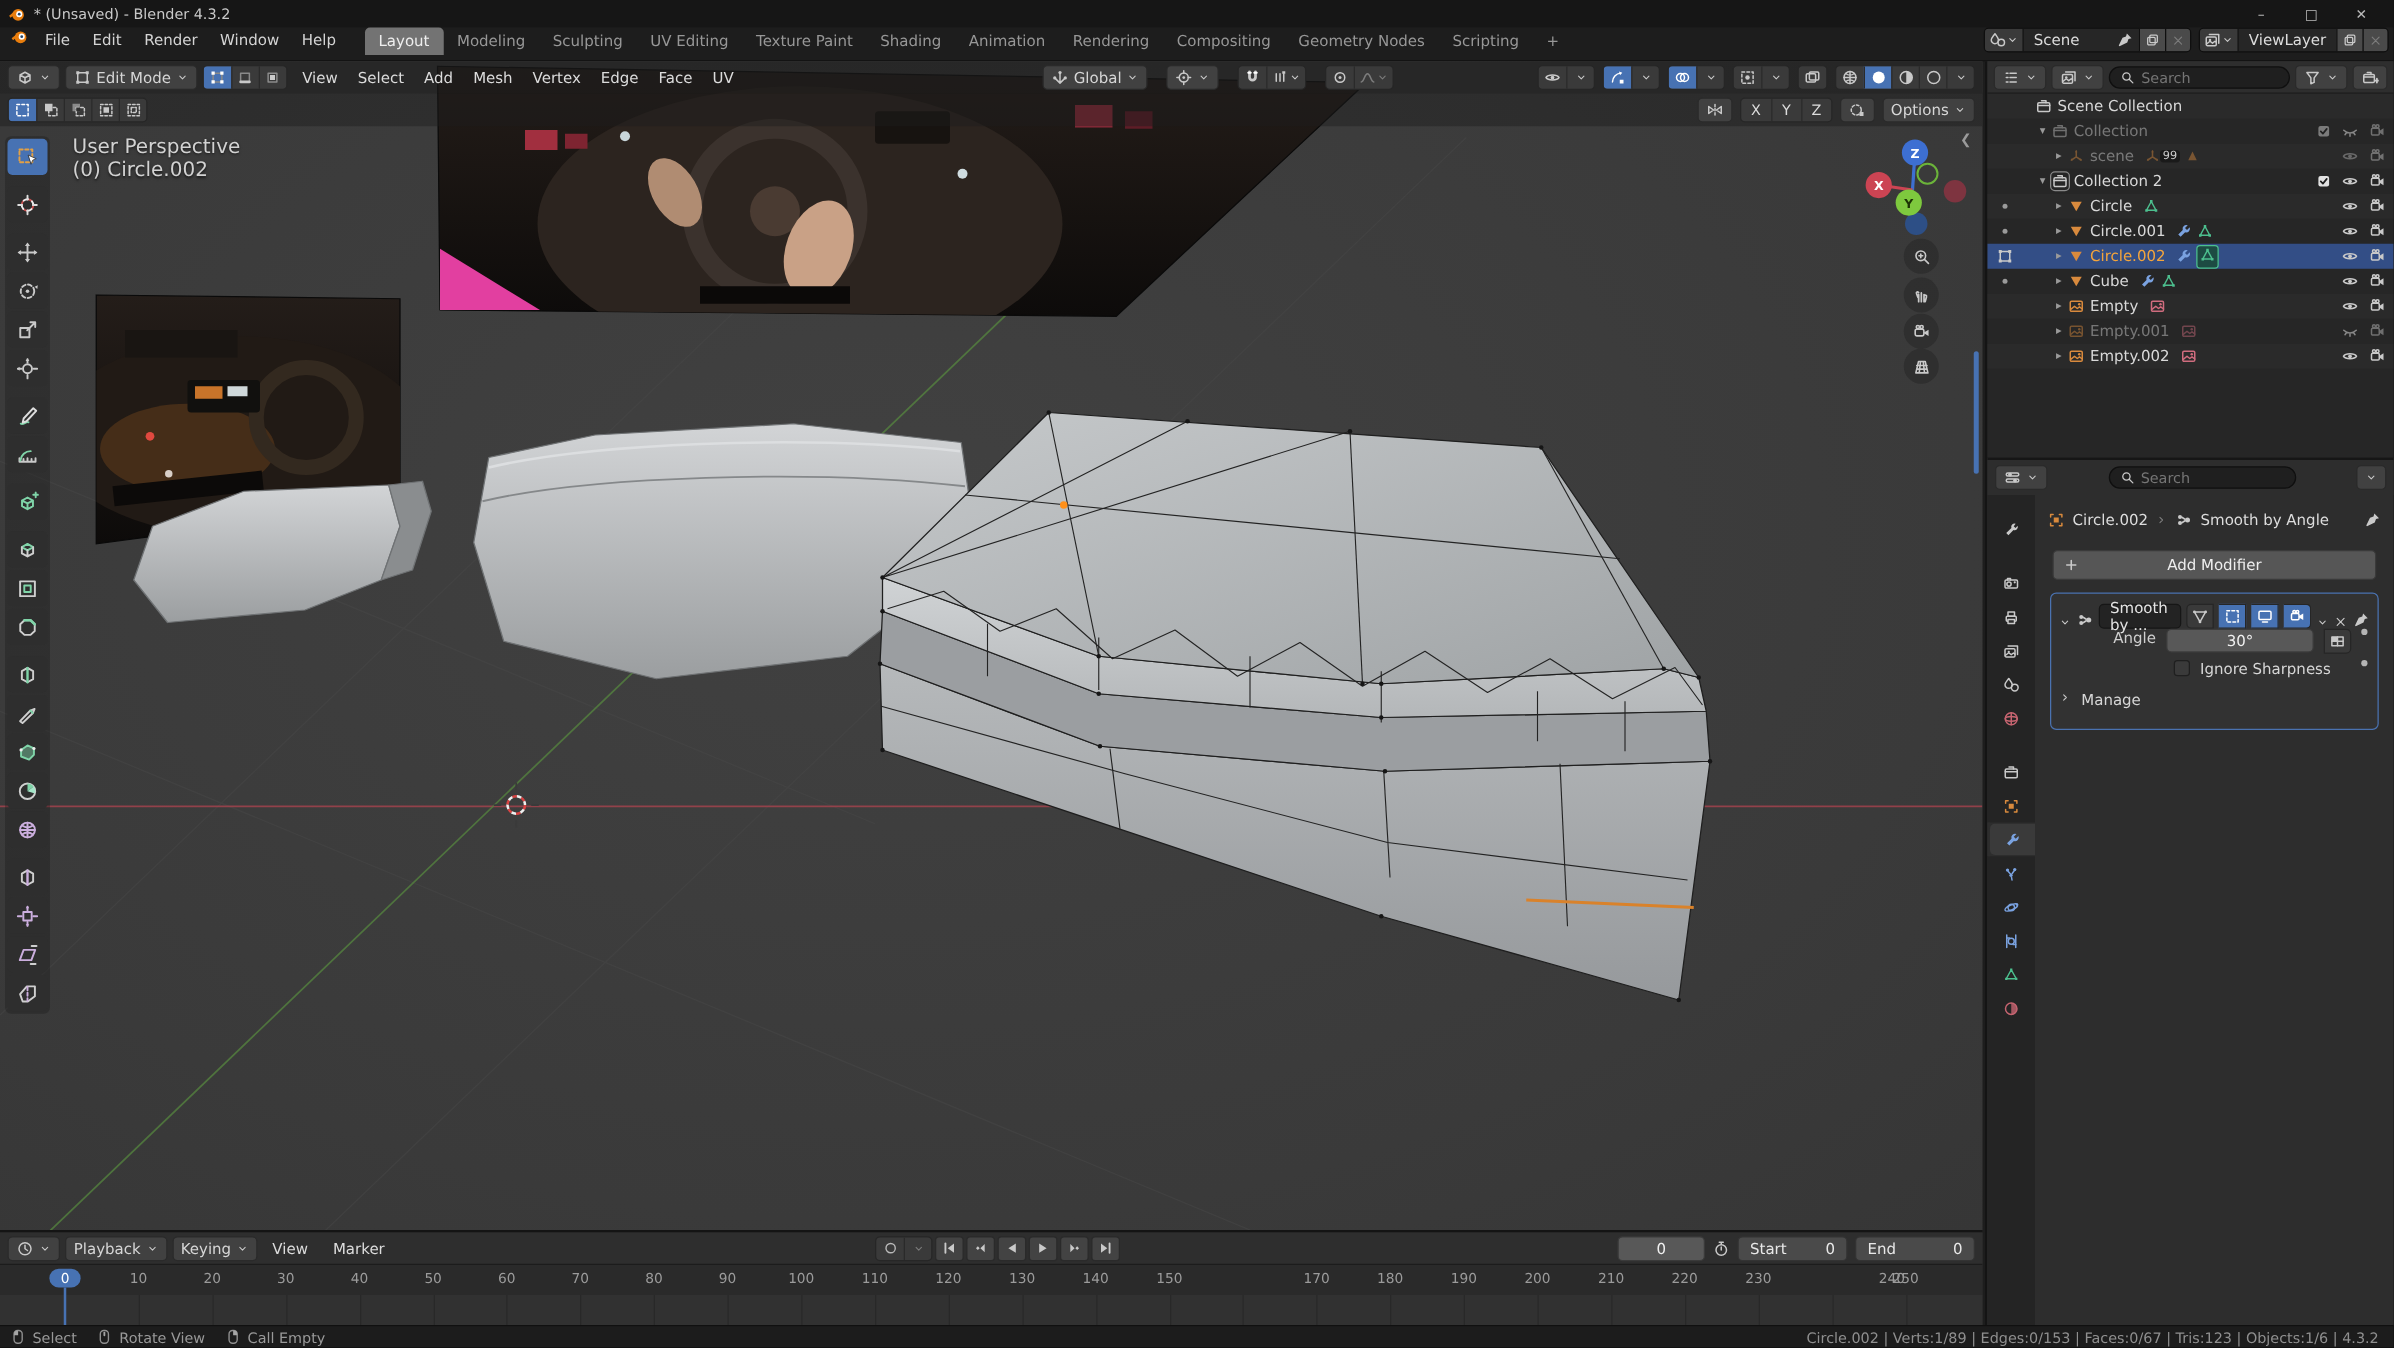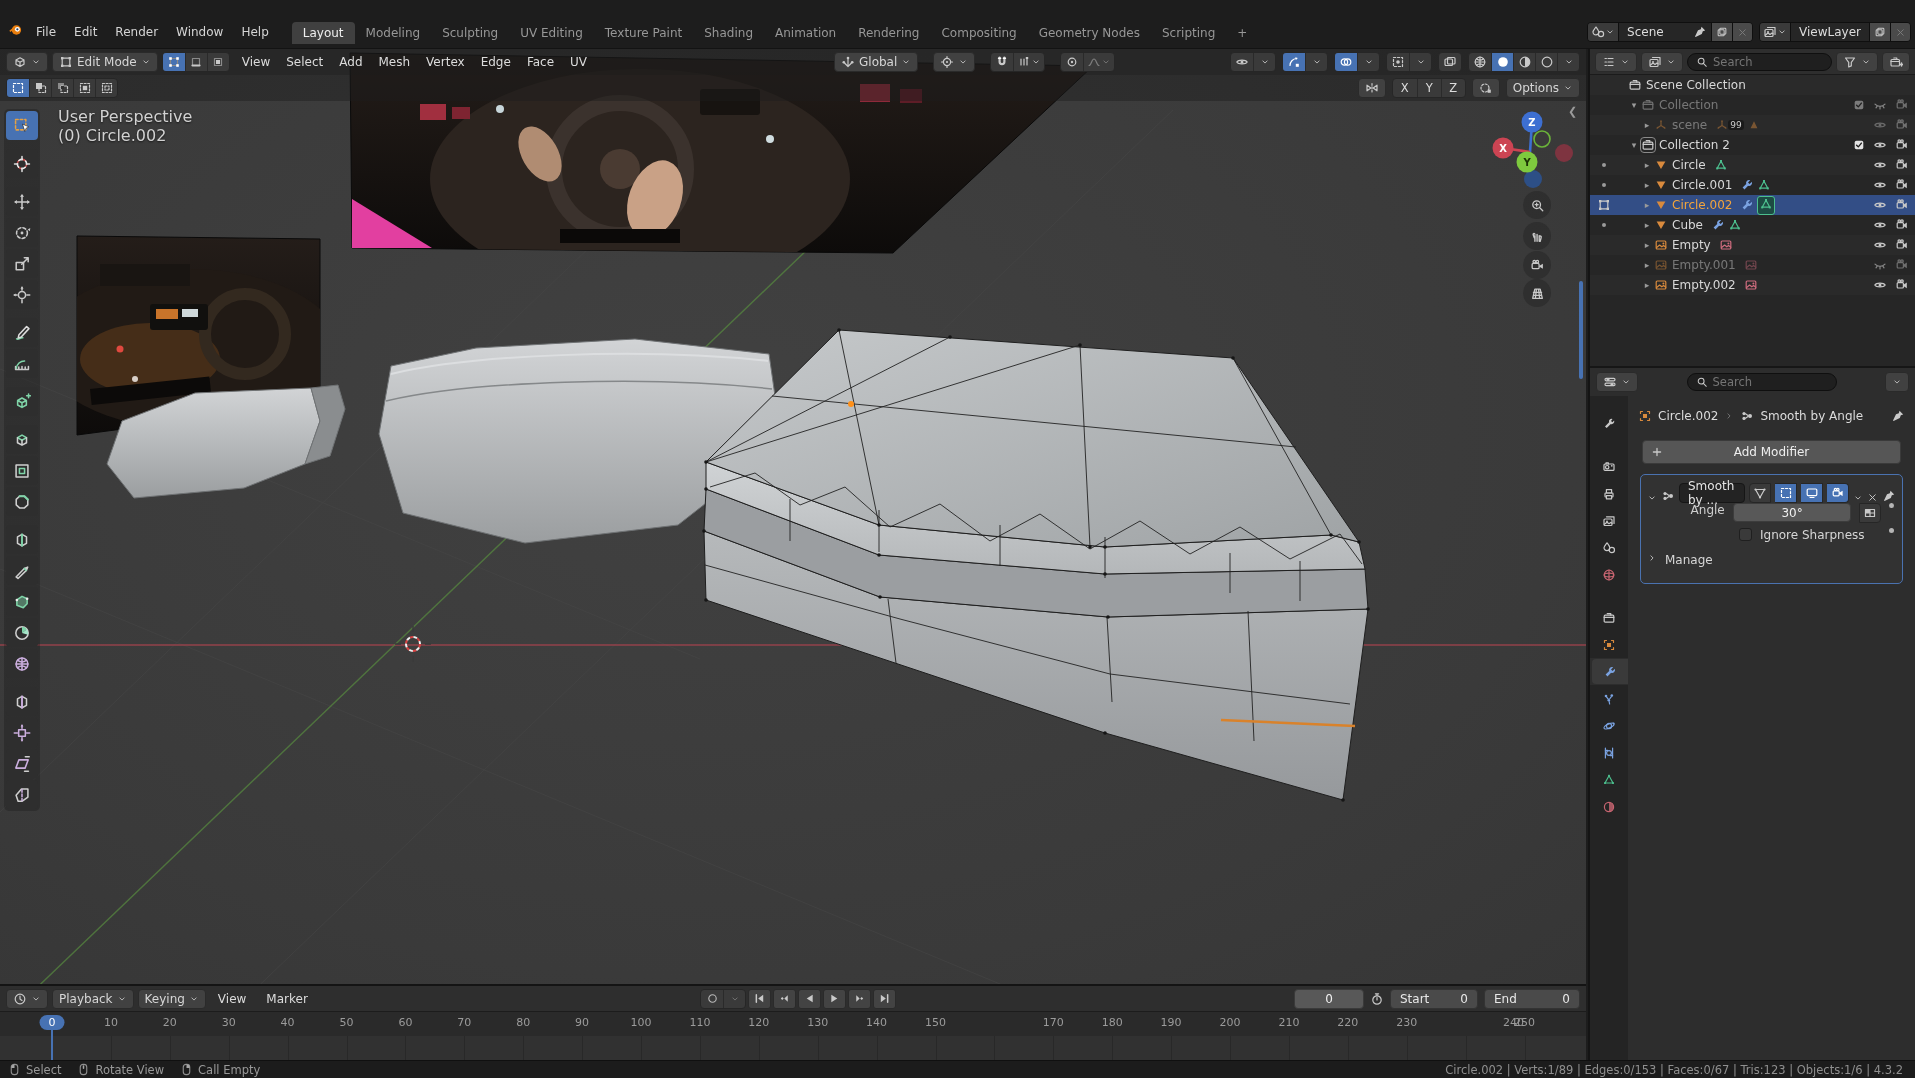"* (Unsaved) - Blender 4.3.2" div { html: none -> <div> <span> <svg> <circle></circle> <circle></circle> <circle></circle> <path></path> </svg> </span> <span>* (Unsaved) - Blender 4.3.2</span> <div> <span>–</span> <span>□</span> <span>✕</span> </div> </div> }
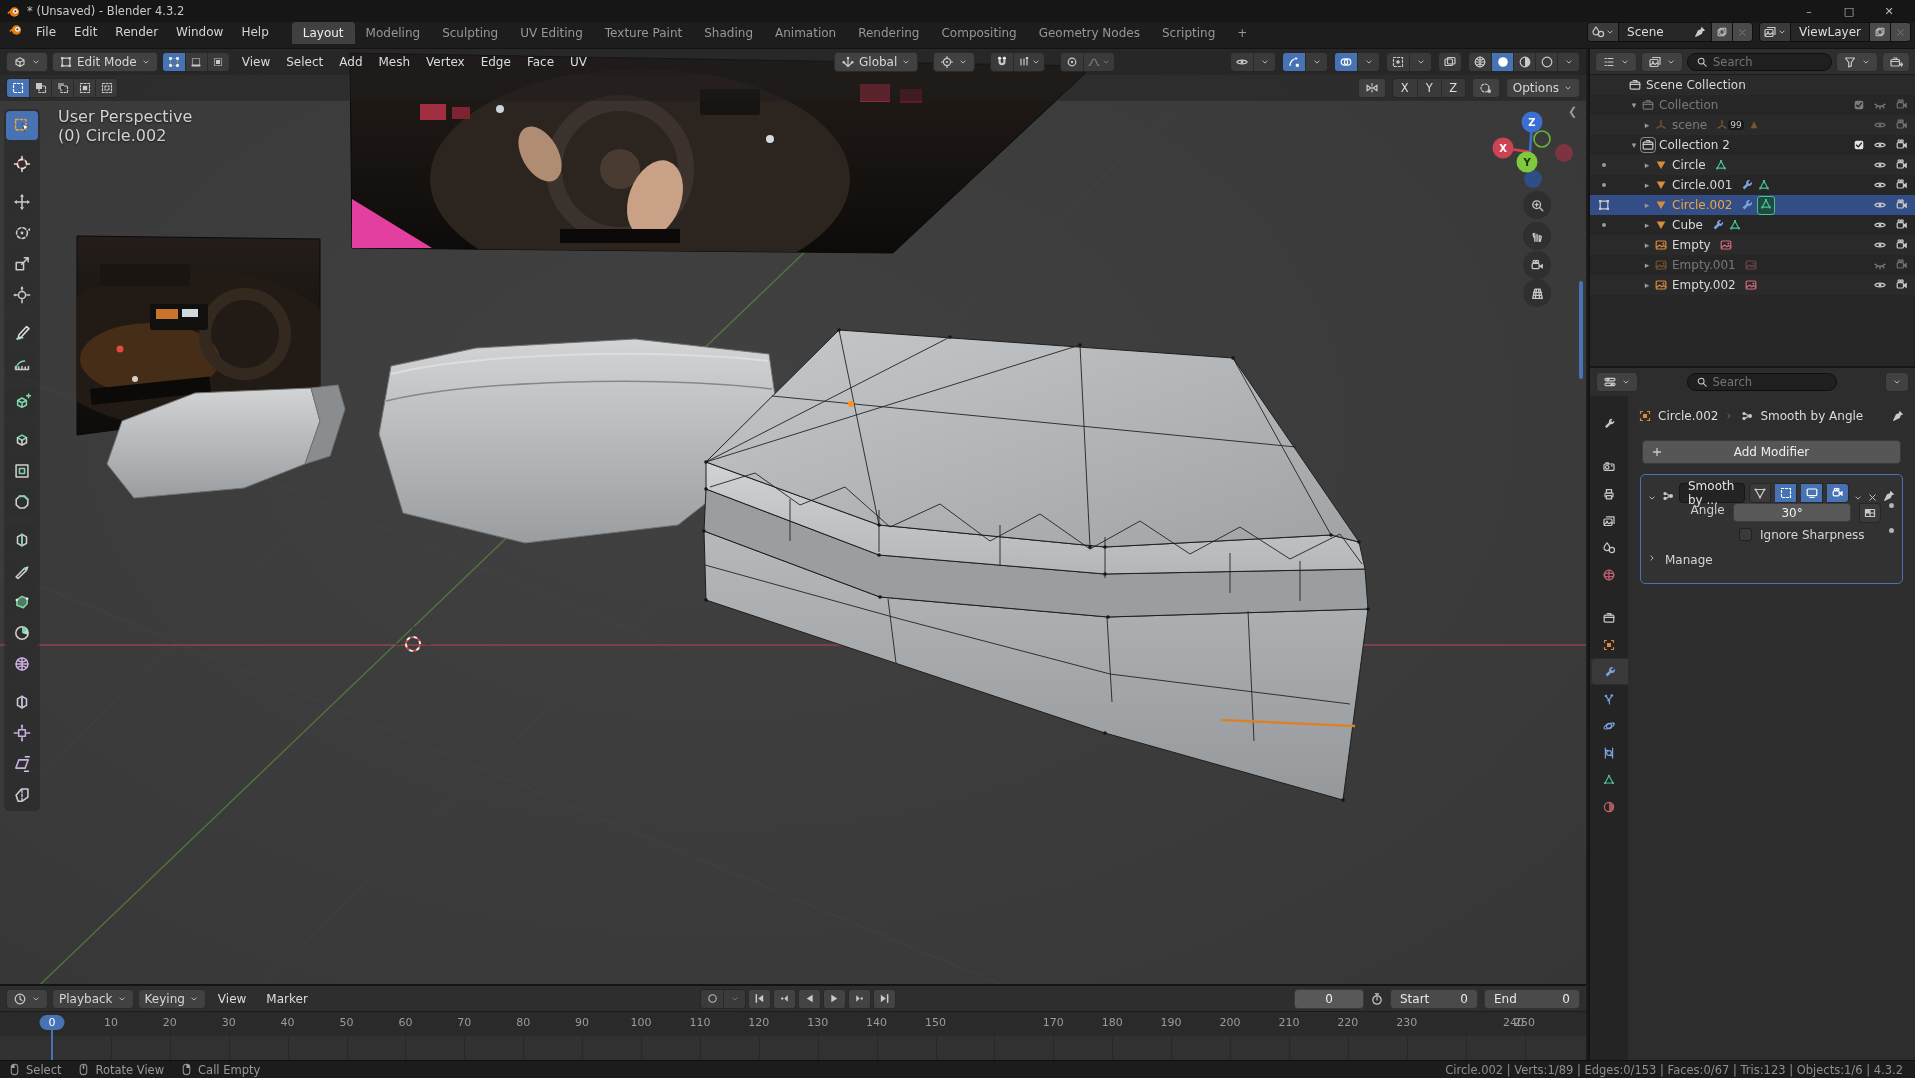"Layout" .wtab.active { background: #404040 -> #737373 }
